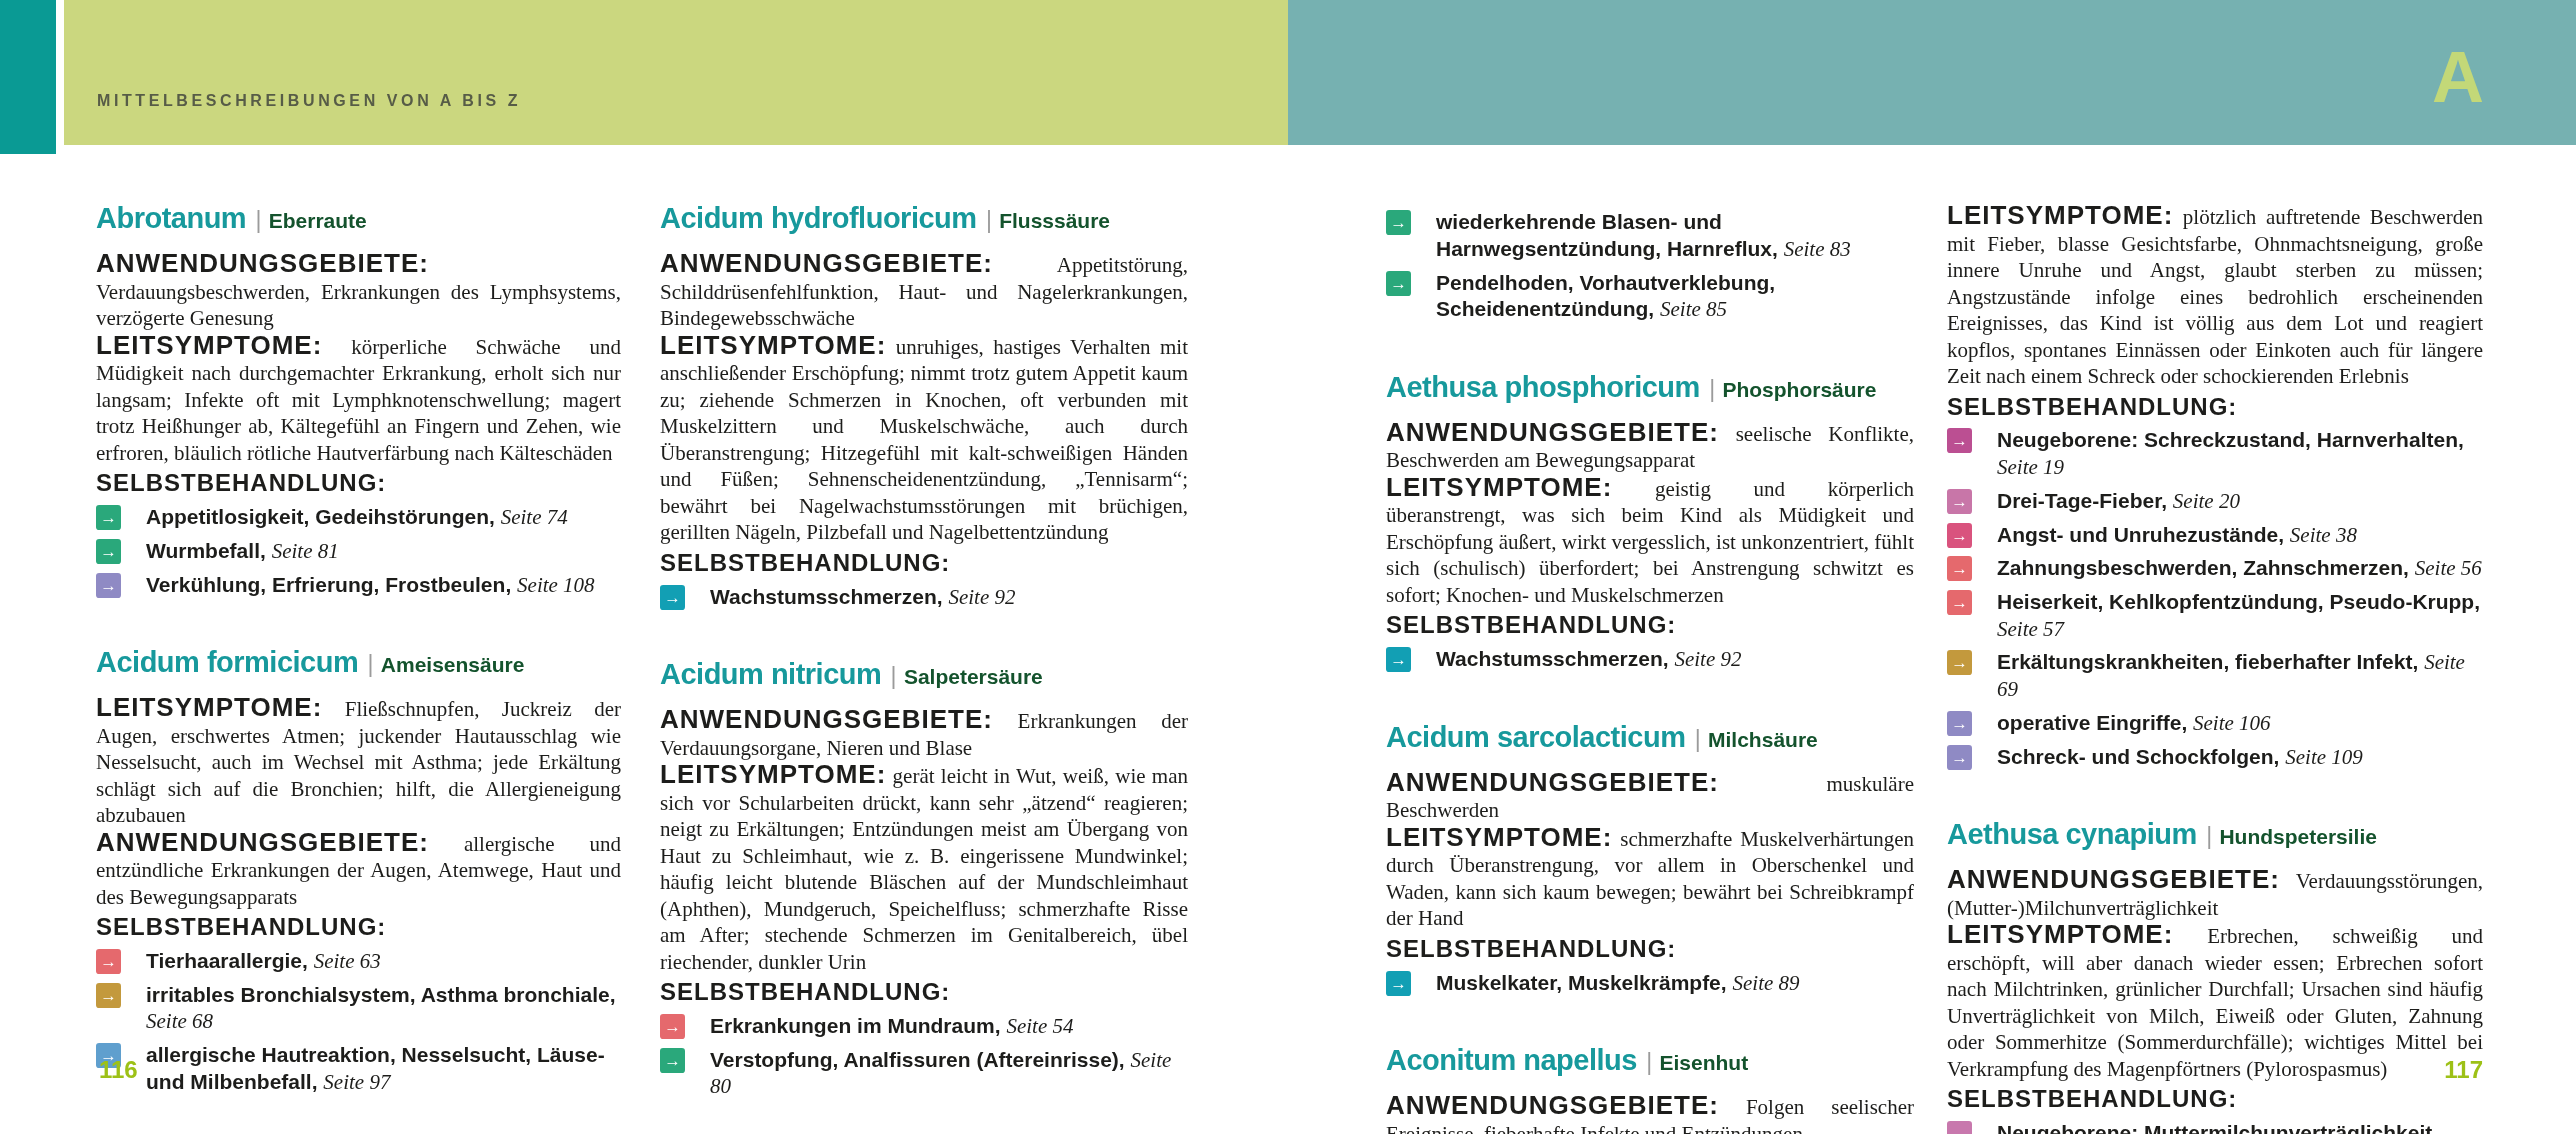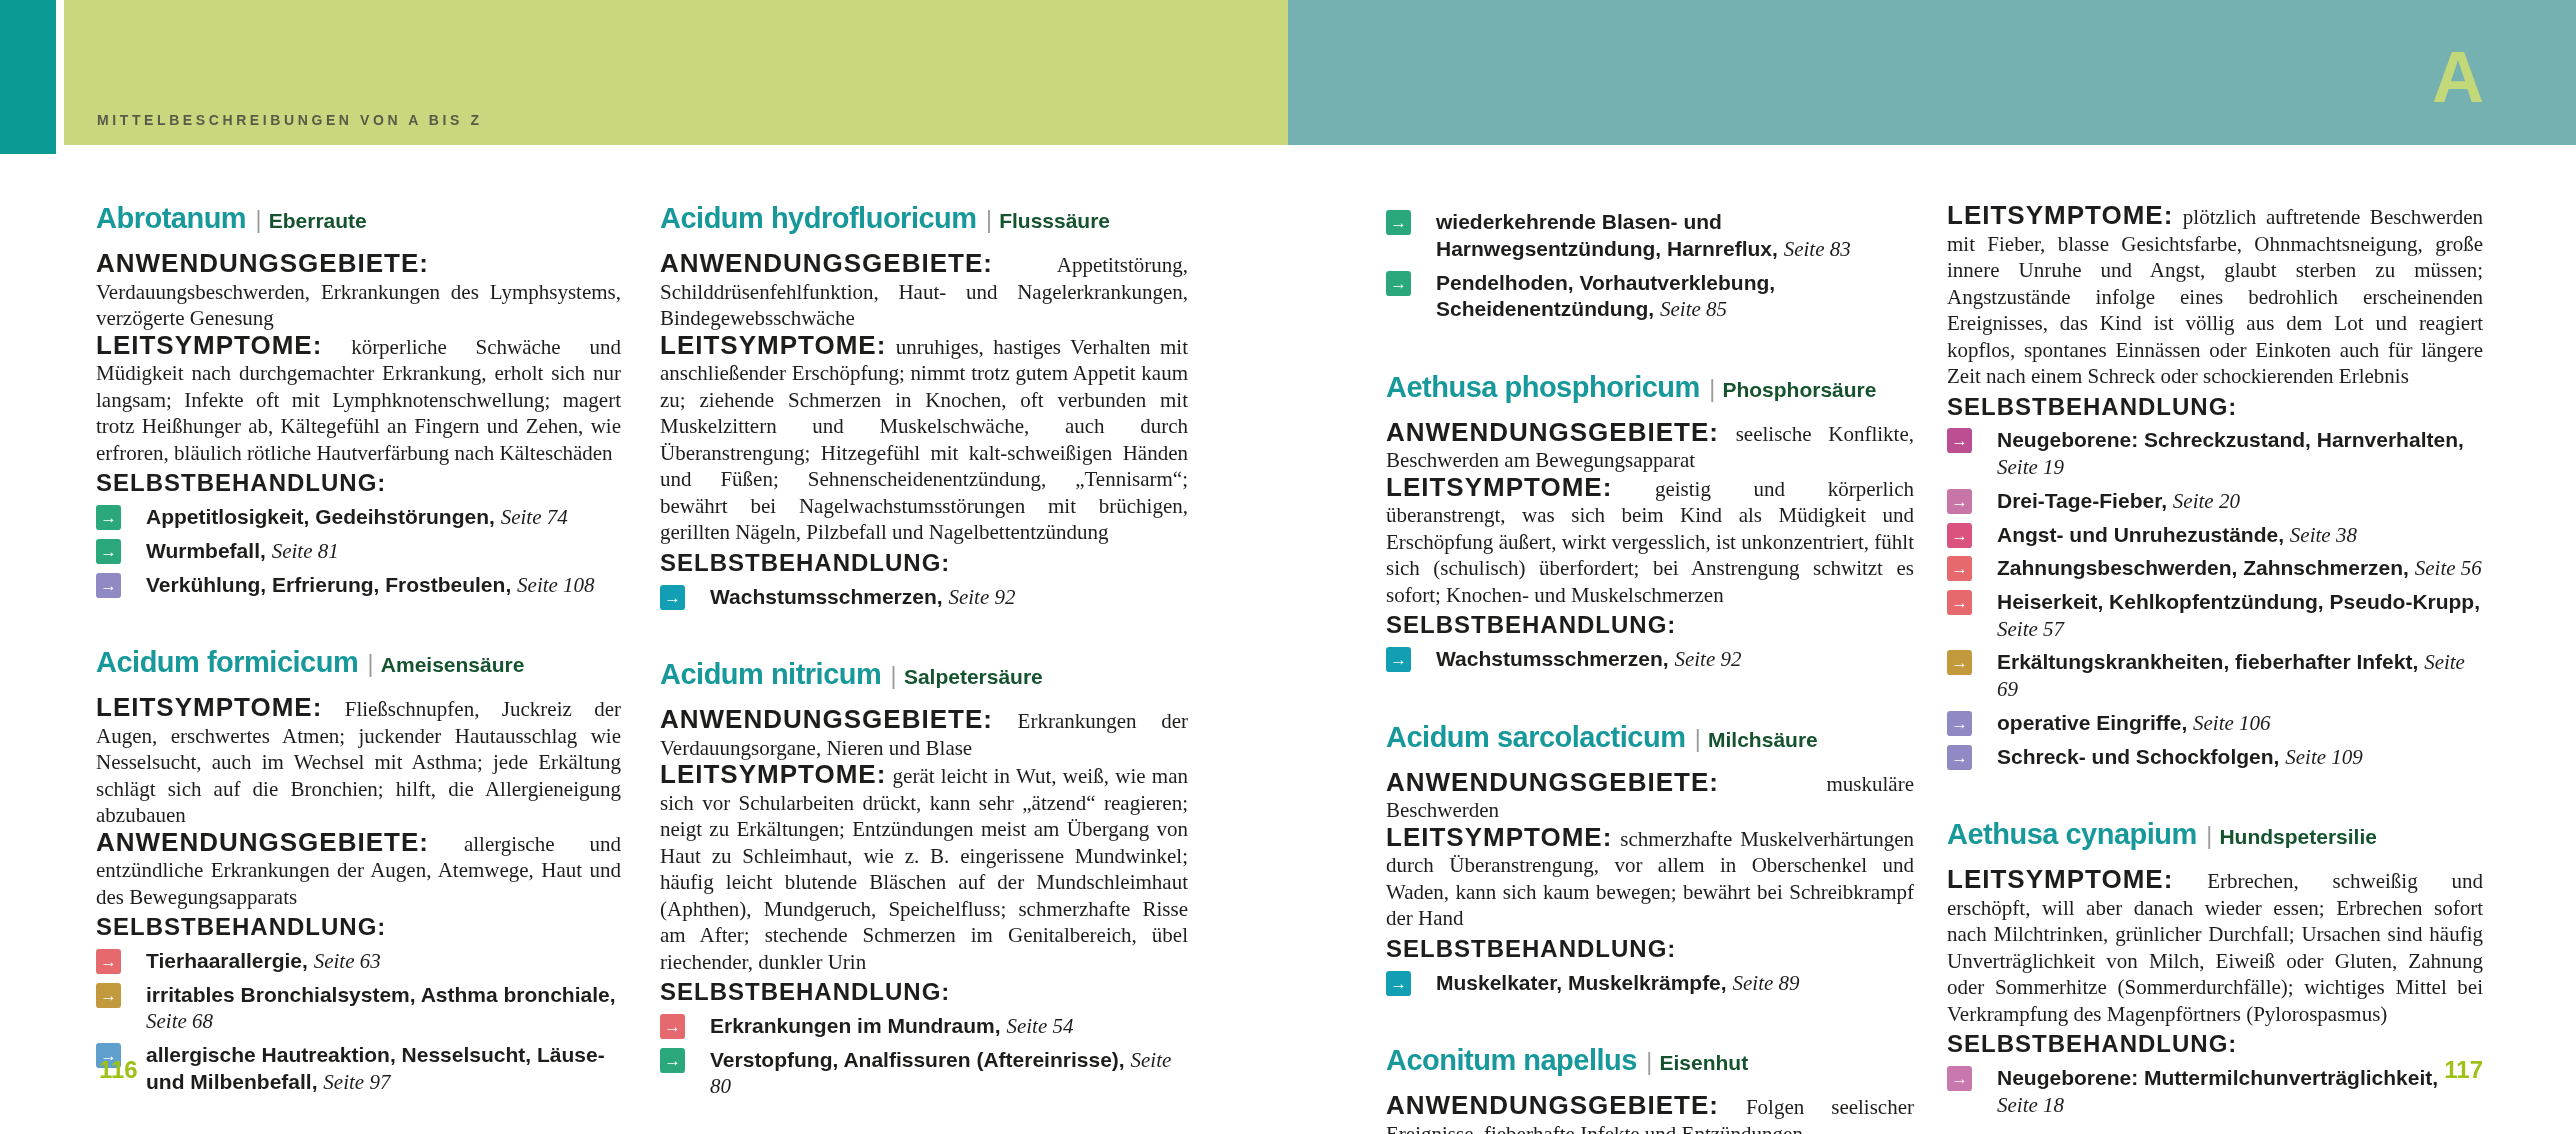"MITTELBESCHREIBUNGEN VON A BIS Z" .running-title { font-size: 14px -> 16px; top: 112px -> 92px }
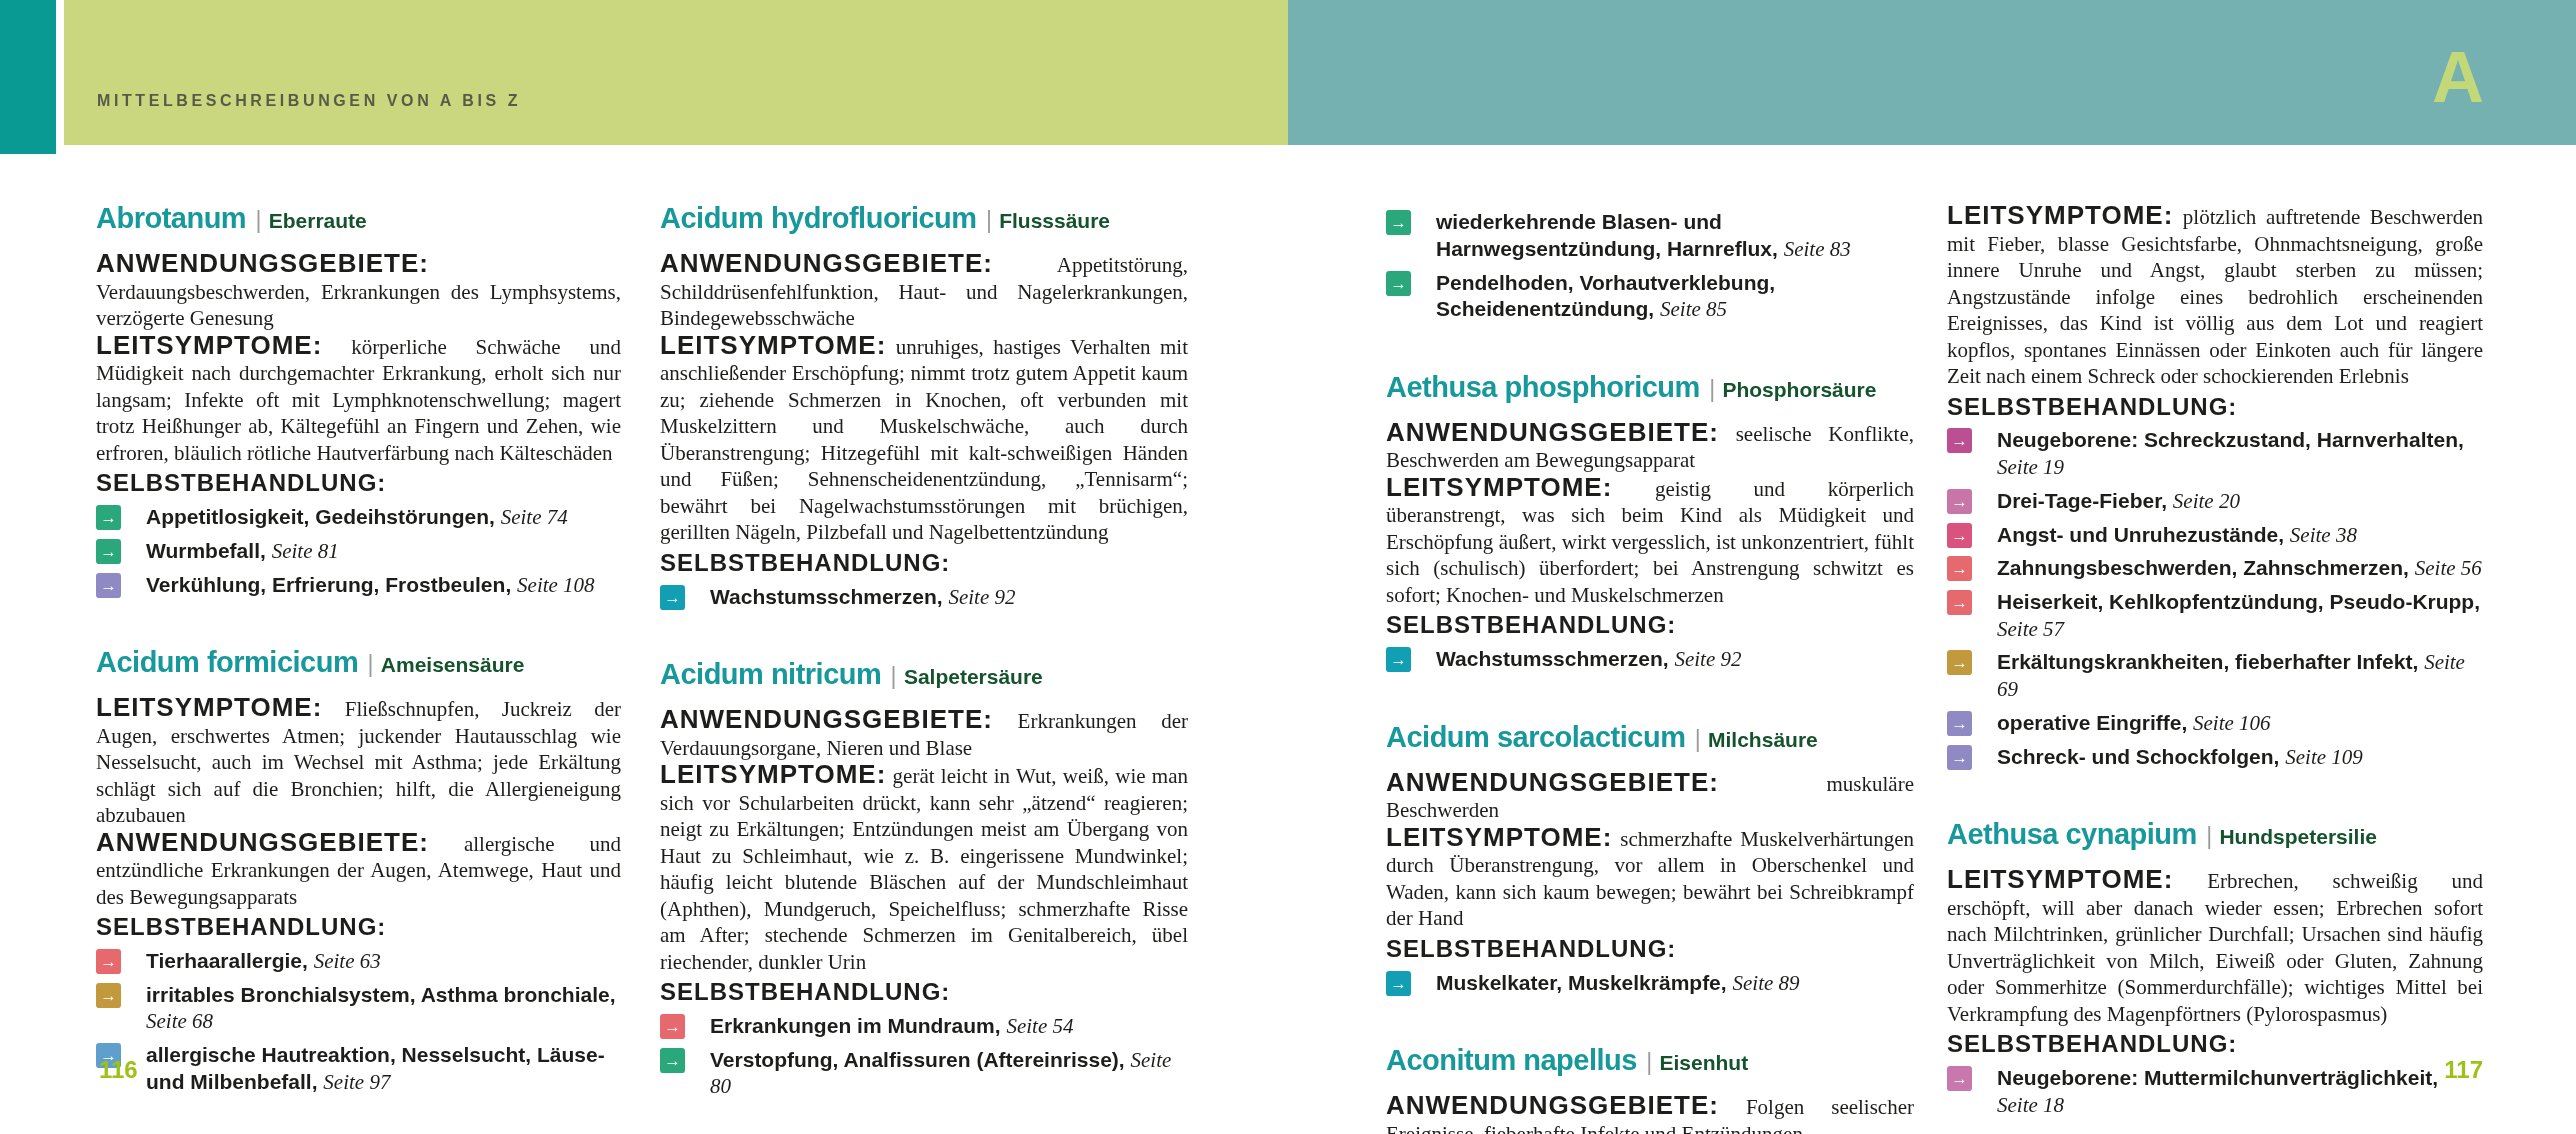"ANWENDUNGSGEBIETE: Verdauungsstörungen," p.entry-para { html: none -> <p><b>ANWENDUNGSGEBIETE:</b> Verdauungsstörungen, (Mutter-)Milchunverträglichkeit</p> }
